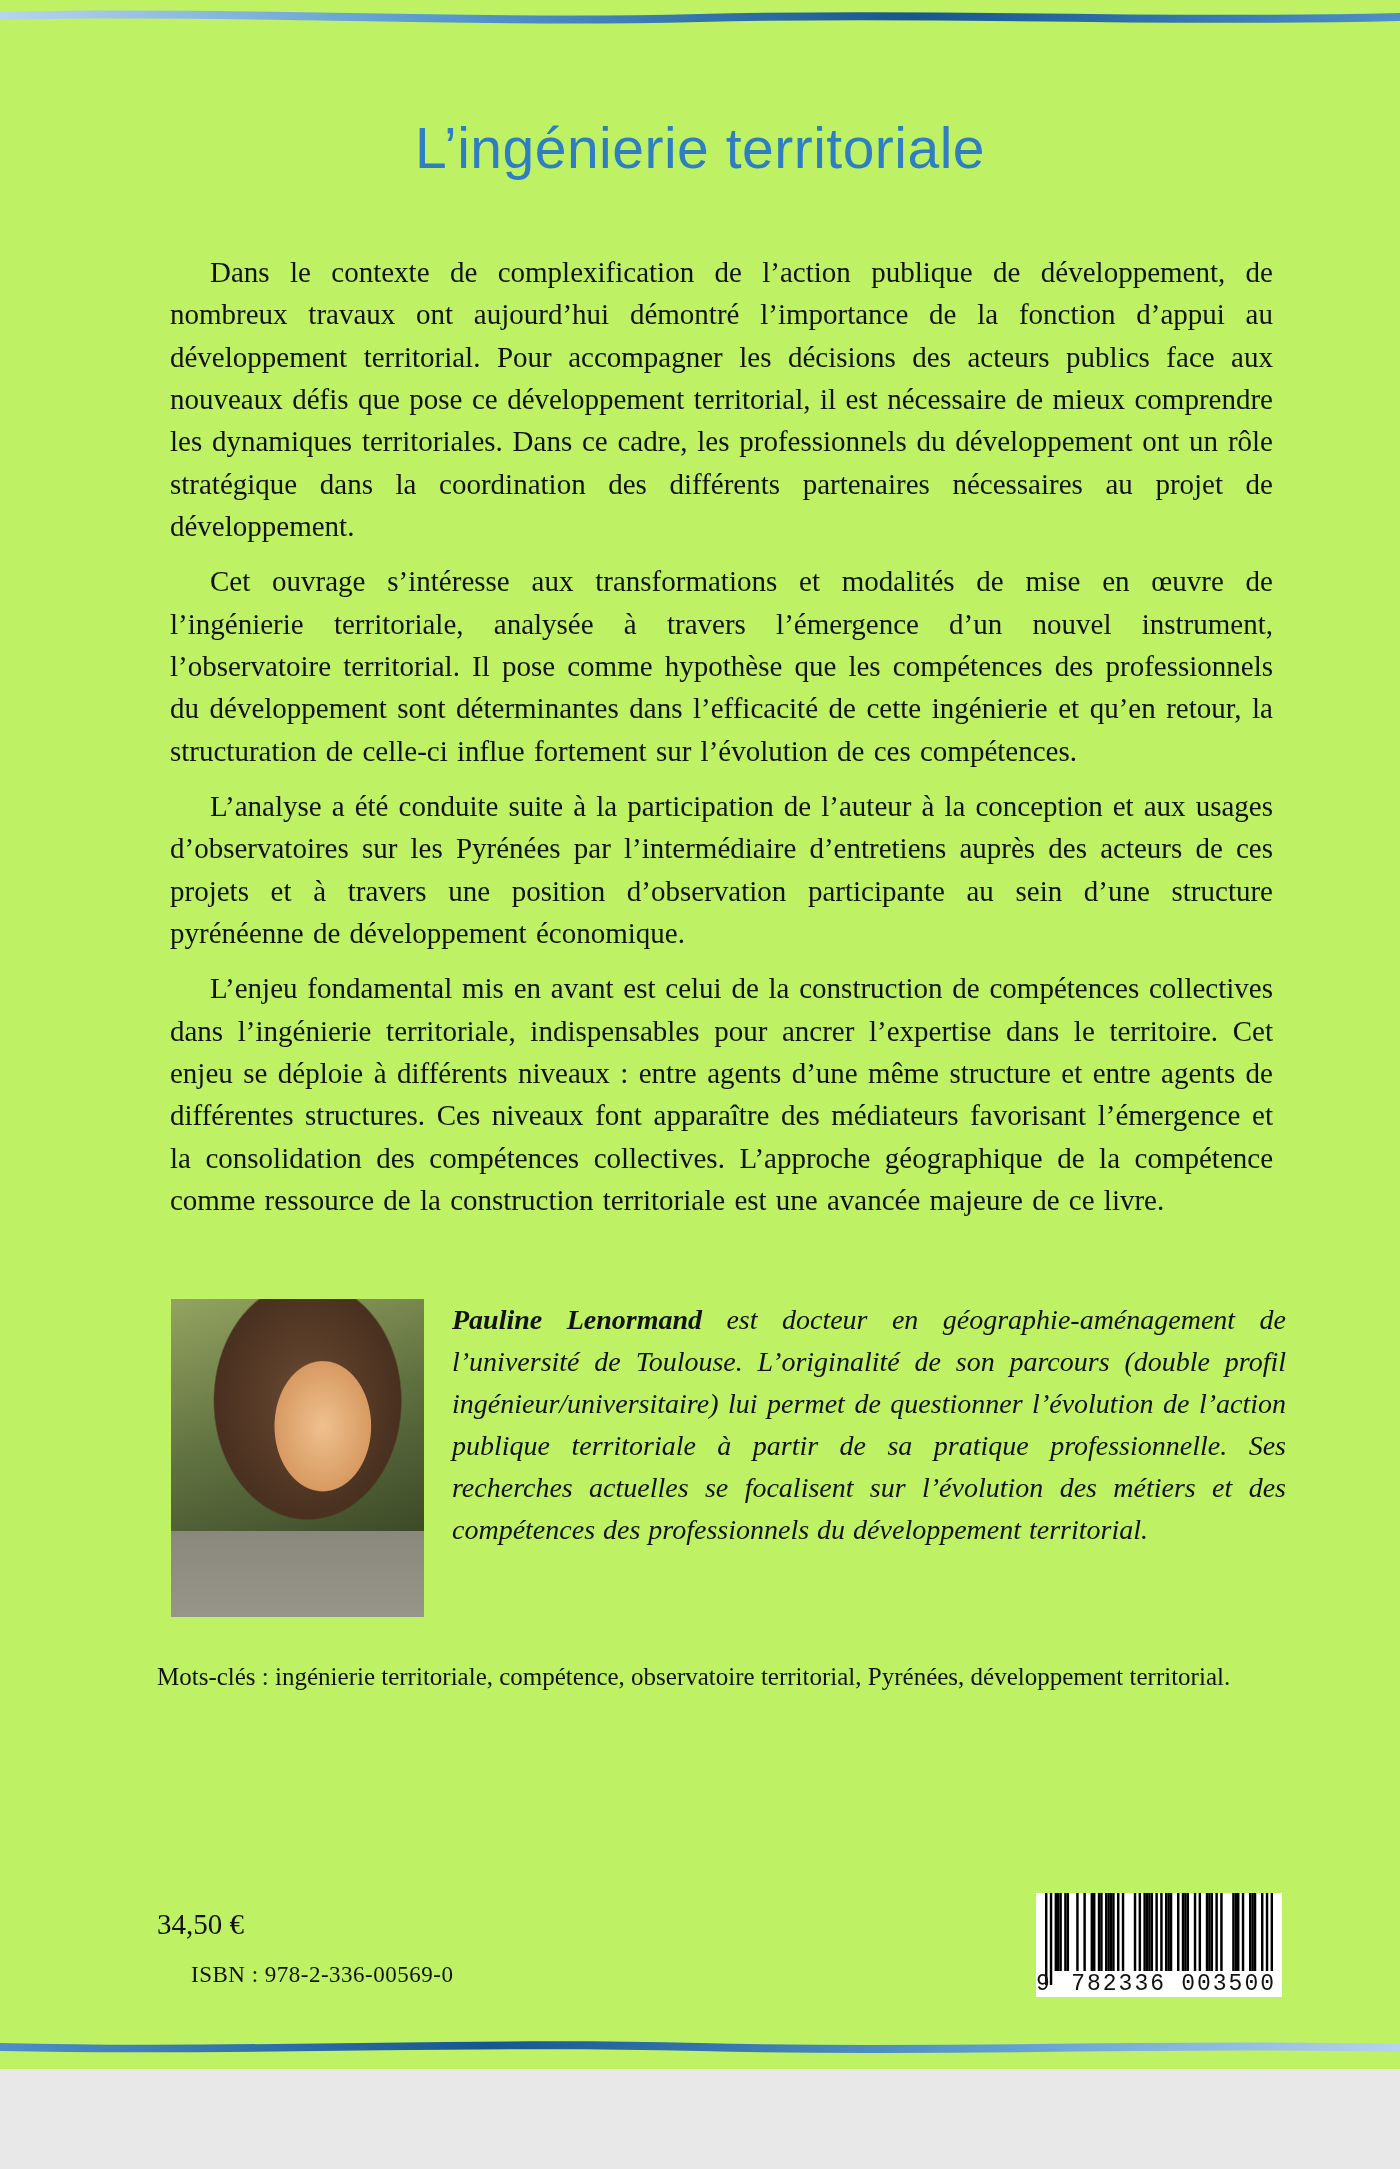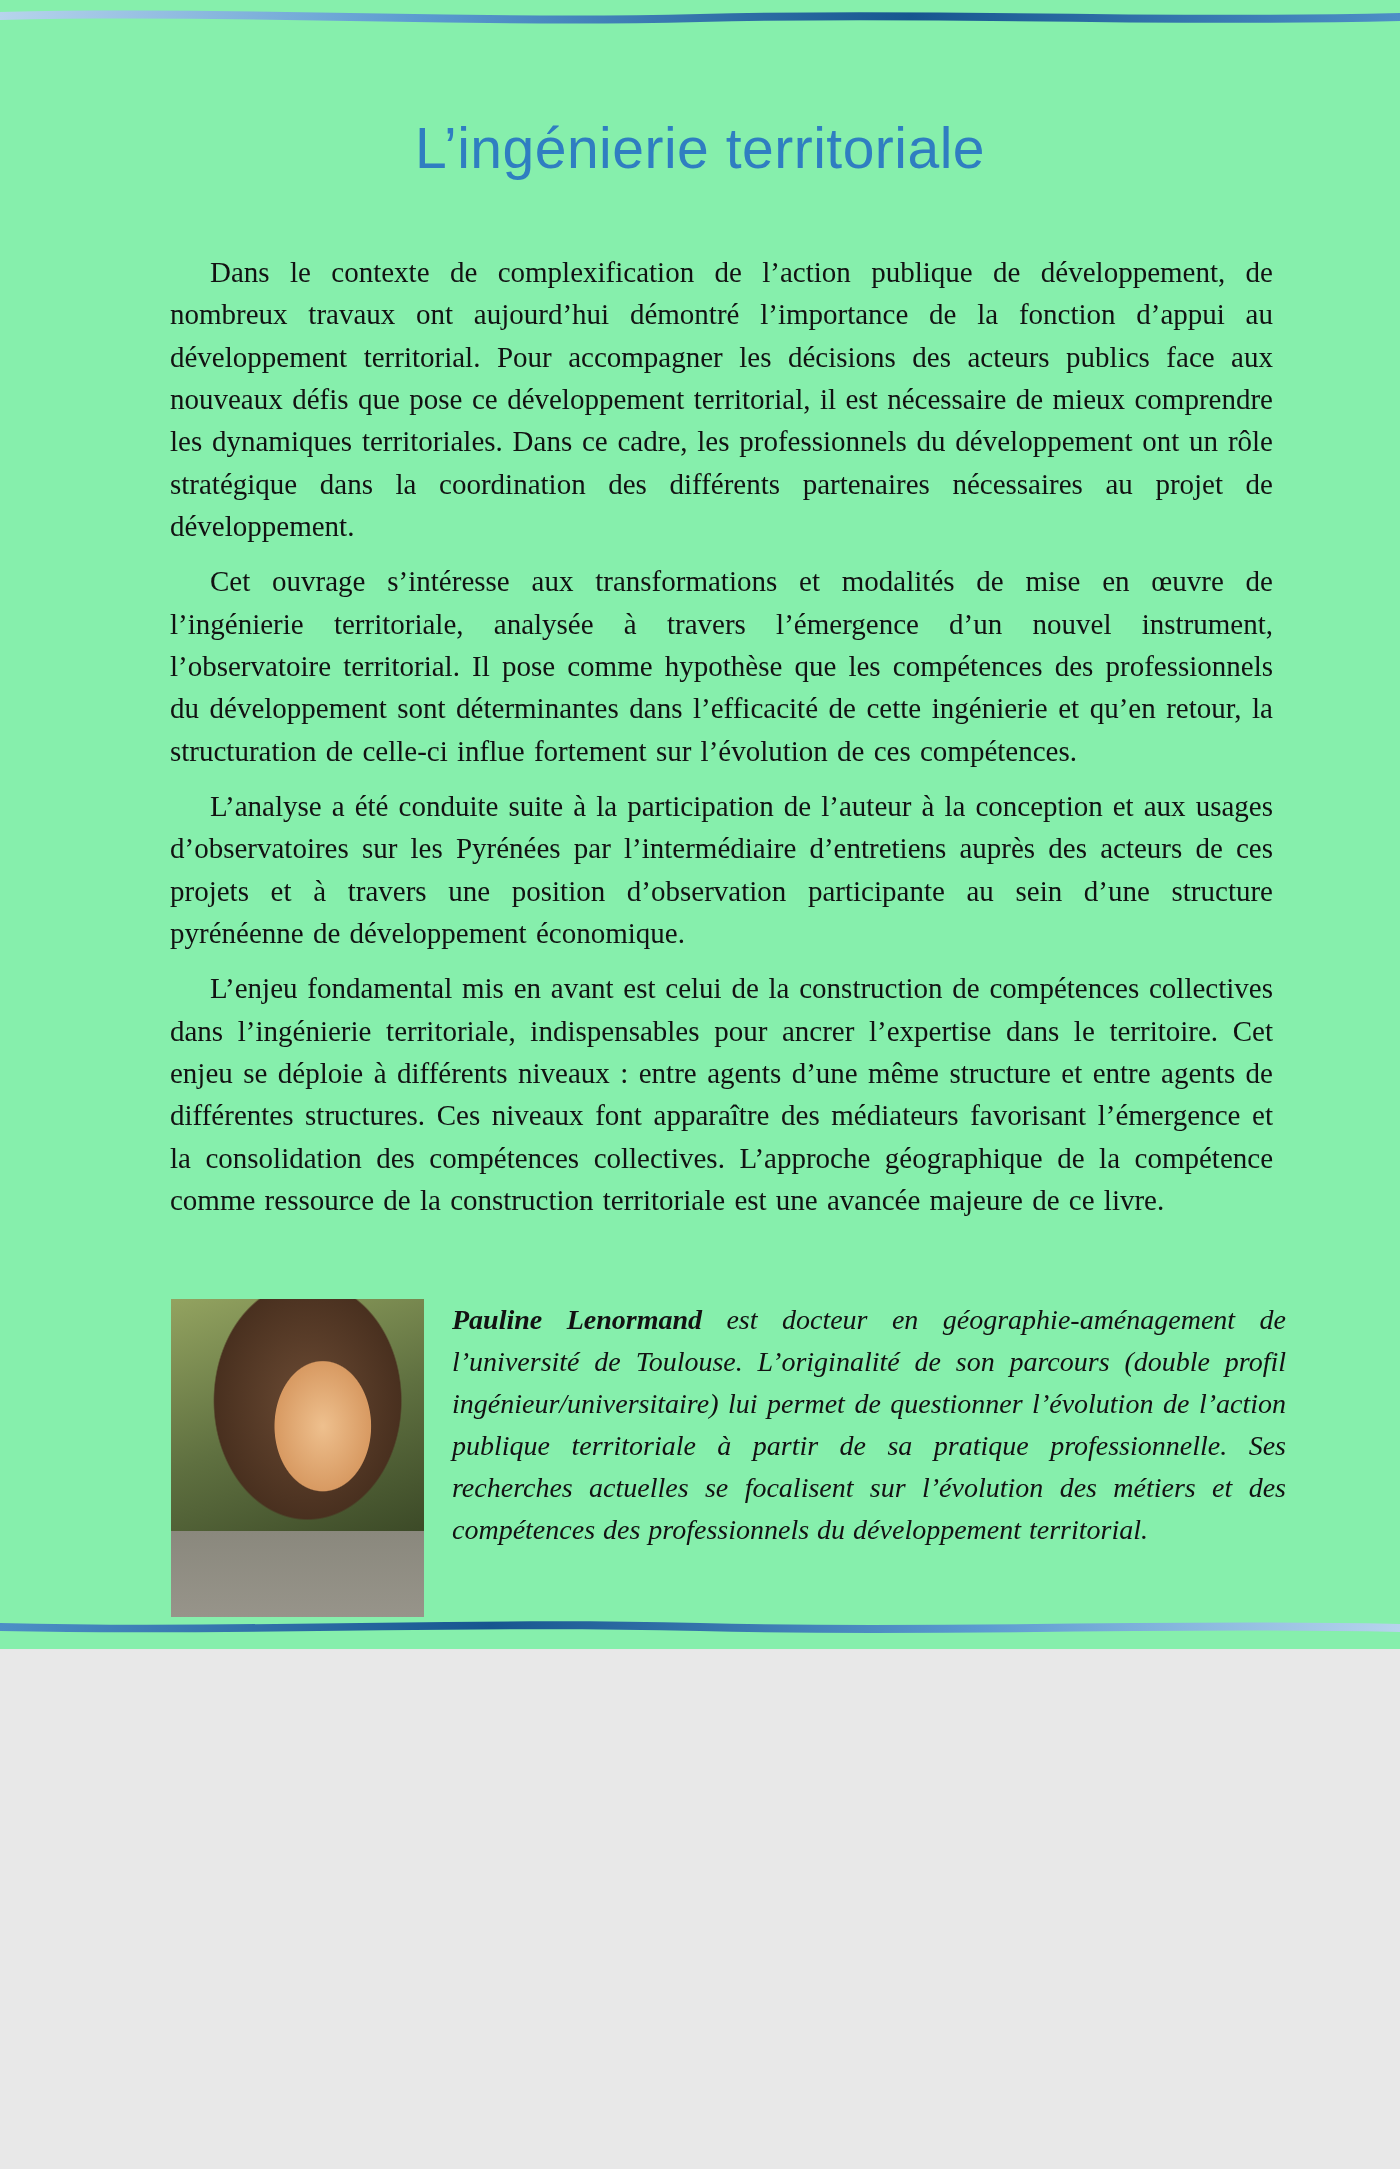"L’ingénierie territoriale" .page { background: #86efac -> #bef264; height: 1649px -> 2069px }
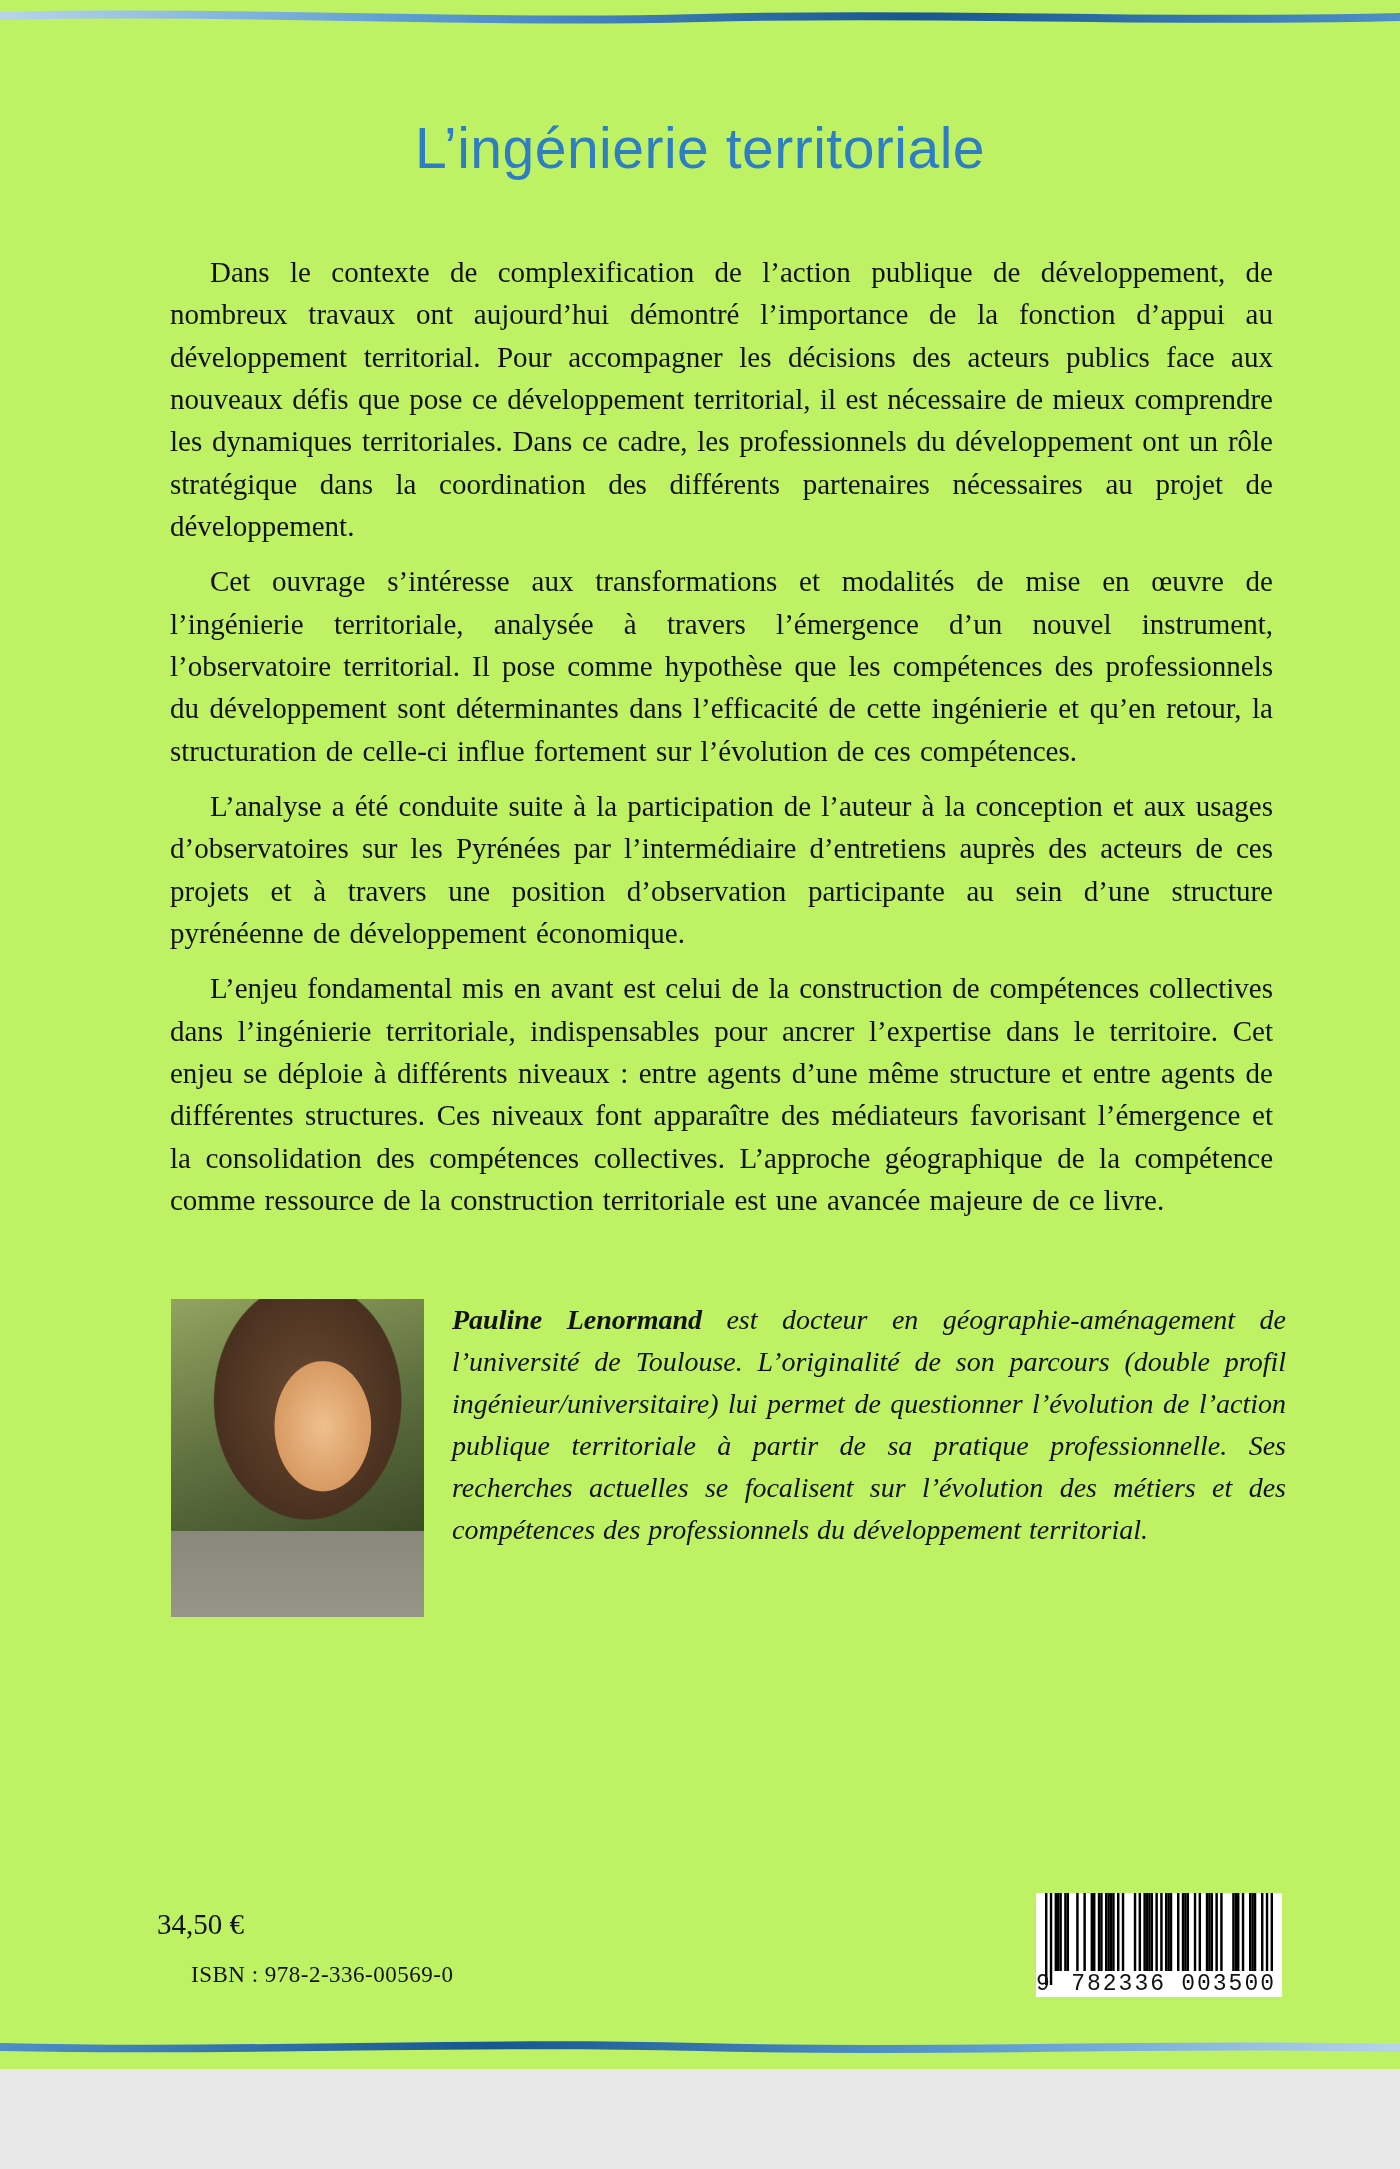"Mots-clés : ingénierie territoriale," div.keywords { html: none -> <div>Mots-clés : ingénierie territoriale, compétence, observatoire territorial, Pyrénées, développement territorial.</div> }
